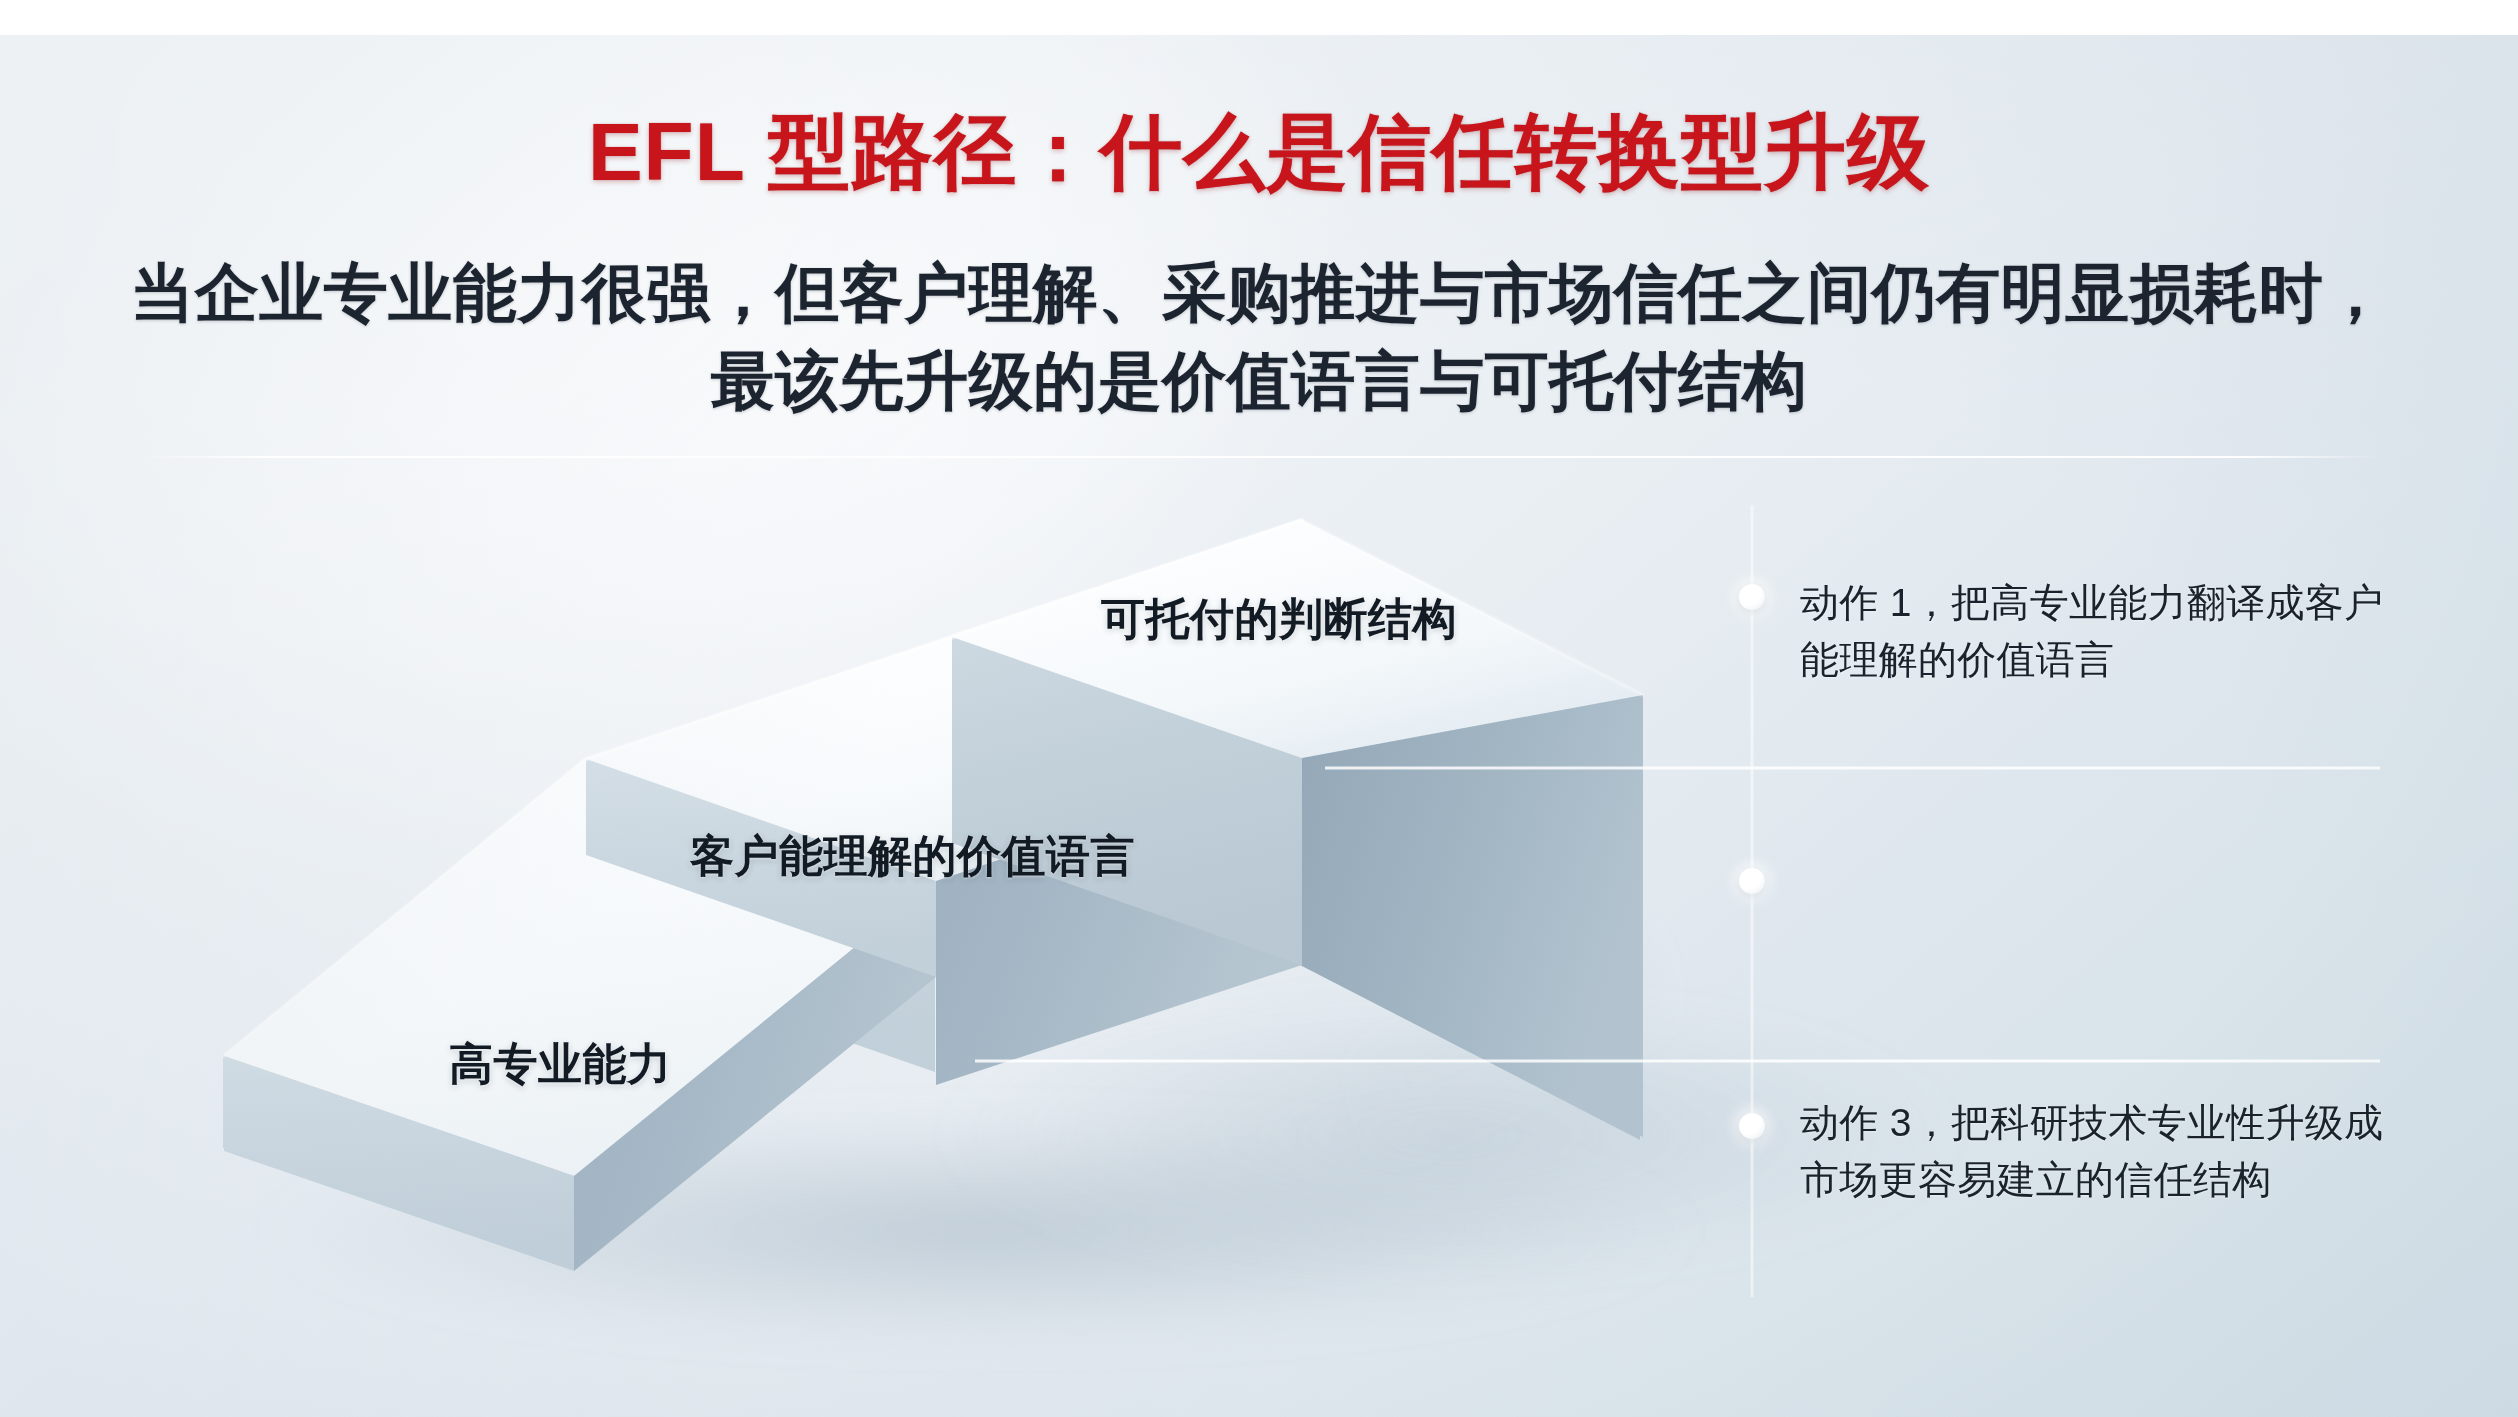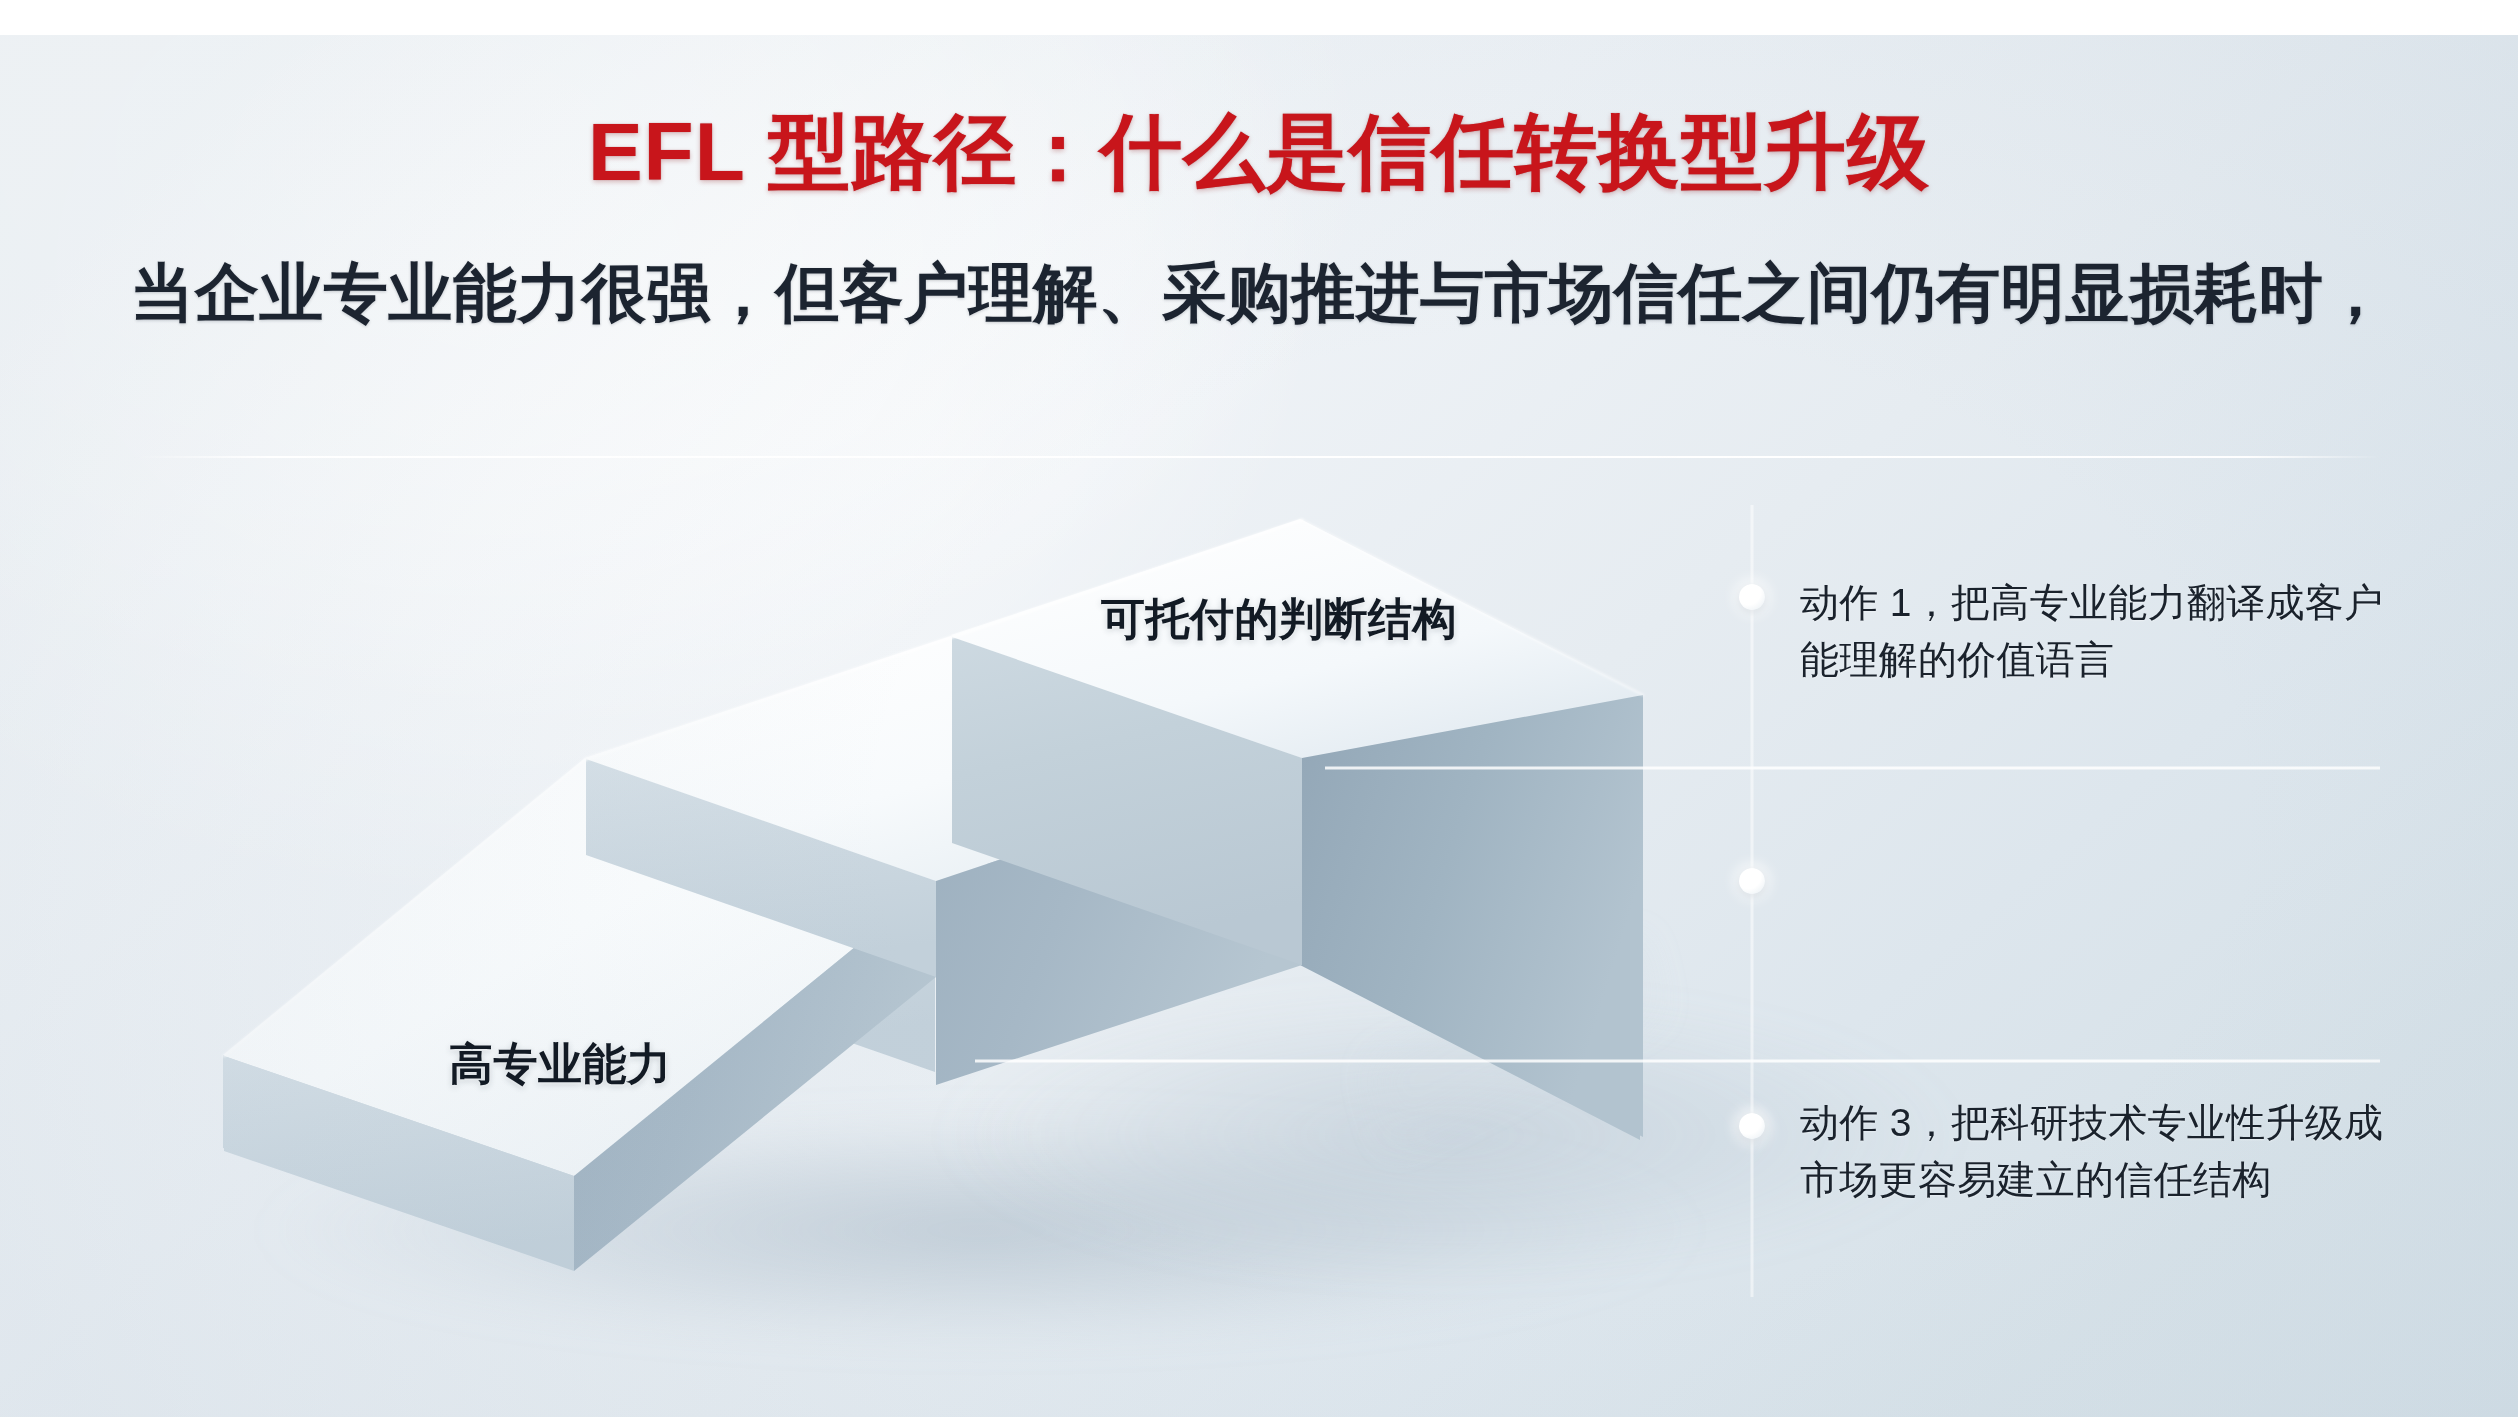"最该先升级的是价值语言与可托付结构" span.line2 { html: none -> <span>最该先升级的是价值语言与可托付结构</span> }
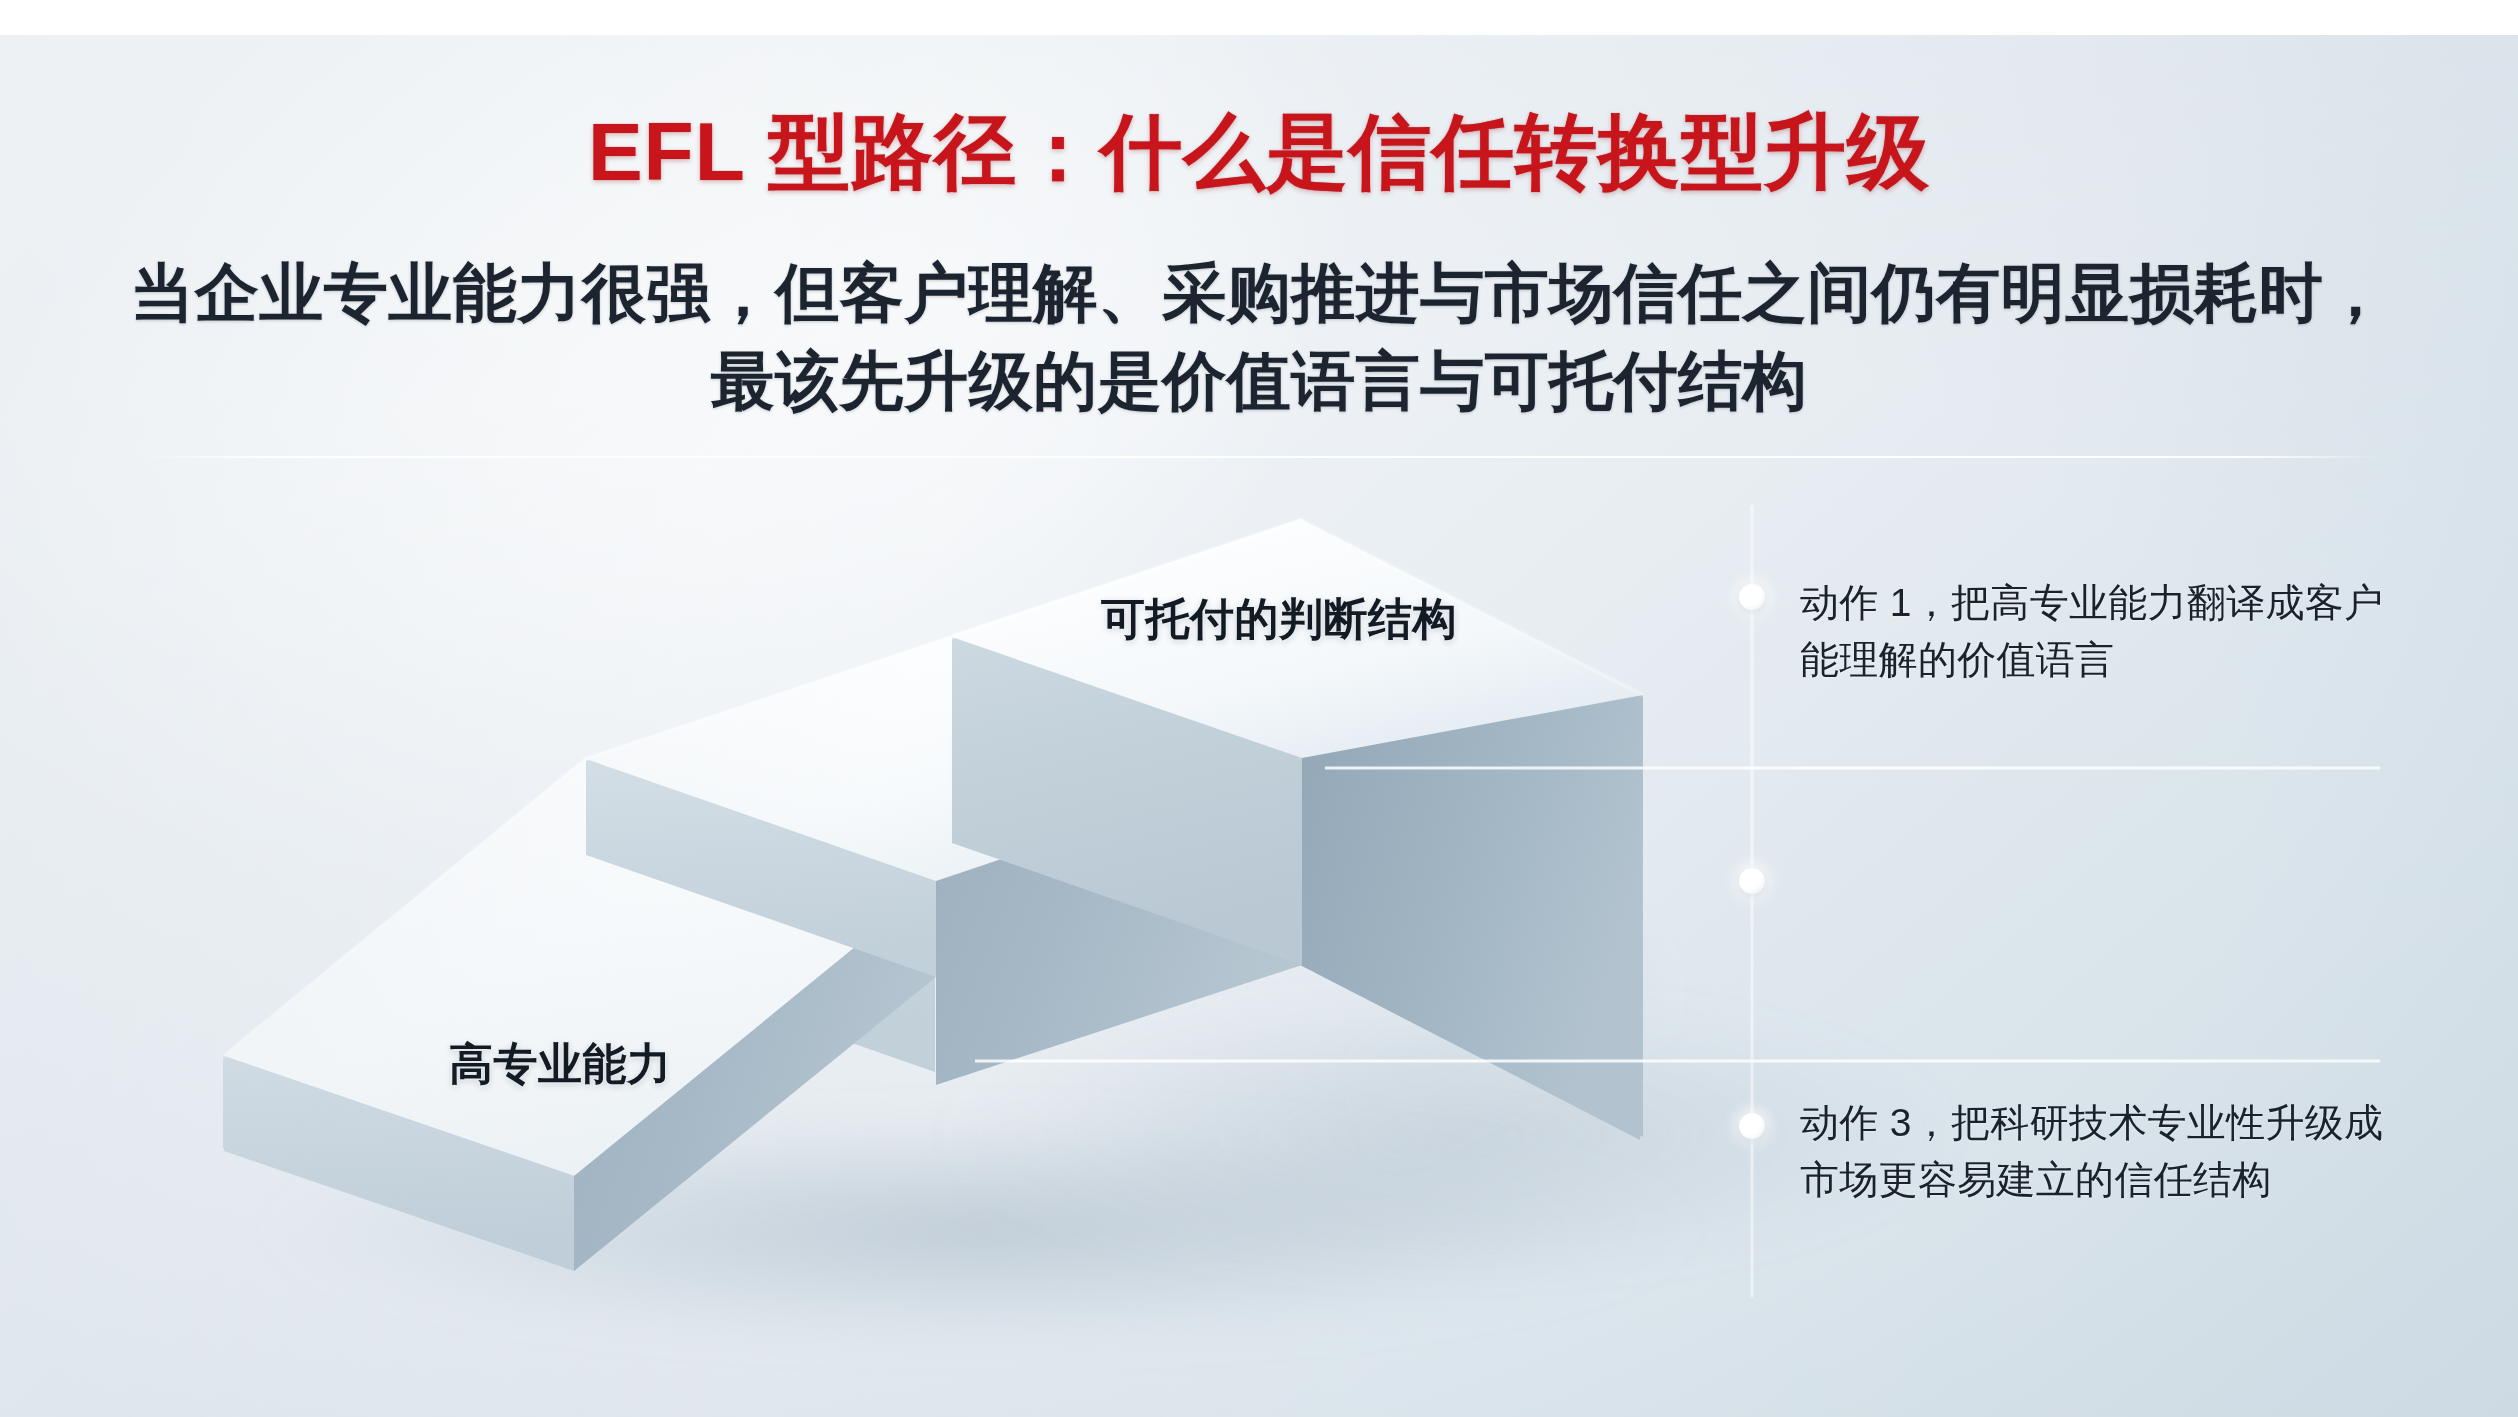"客户能理解的价值语言" div.step-label { html: none -> <div>客户能理解的价值语言</div> }
